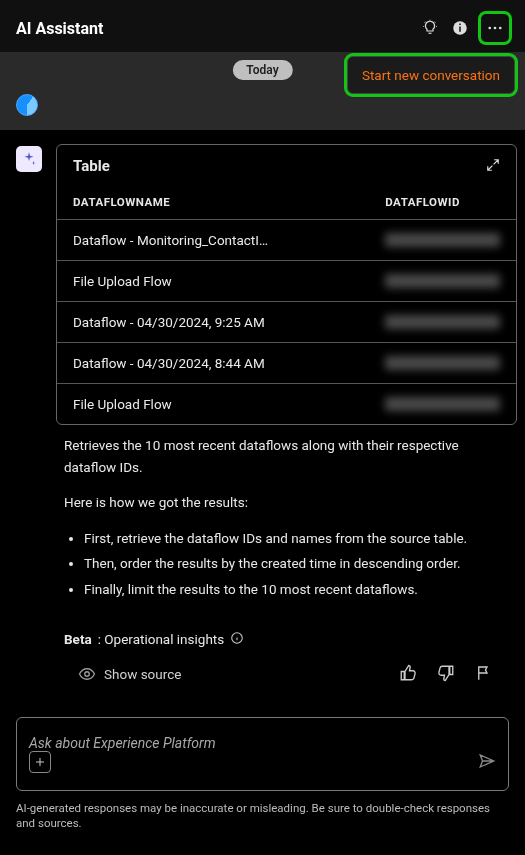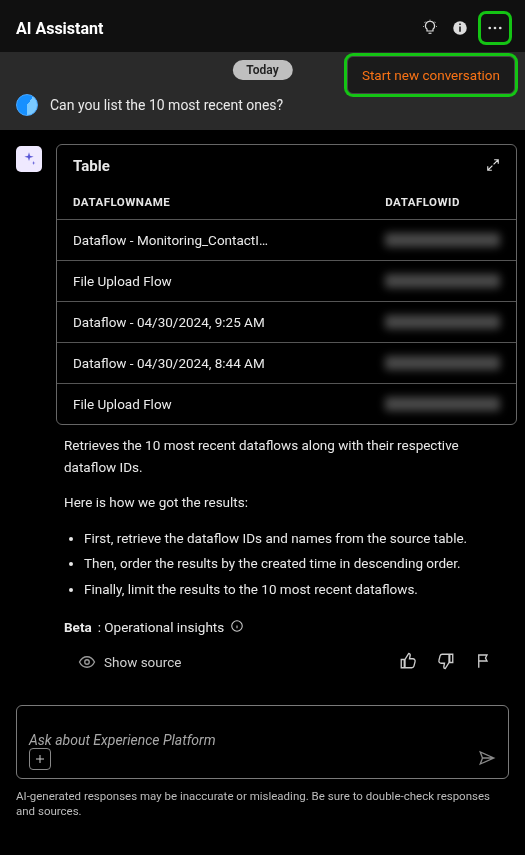"Can you list the 10" div.user-text { html: <div>Can you list the 10 most recent ones?</div> -> none }
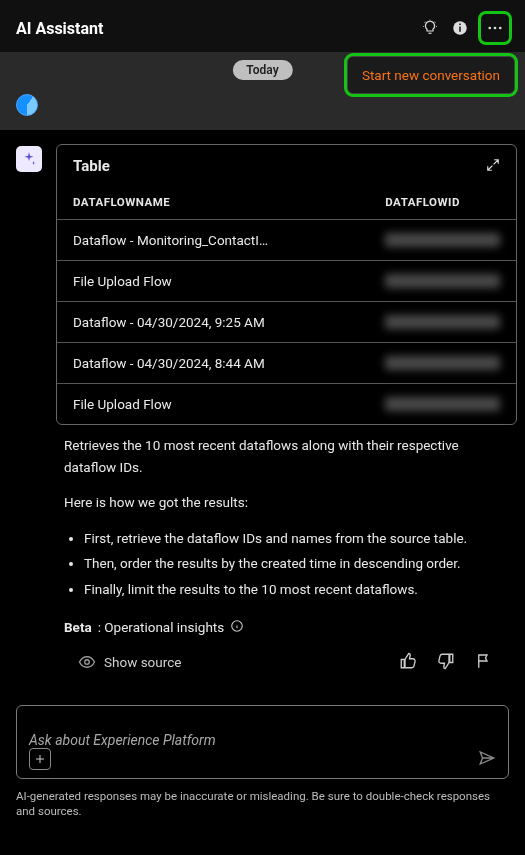"First, retrieve the dataflow IDs" .explain ul { margin-bottom: 14px -> 26px }
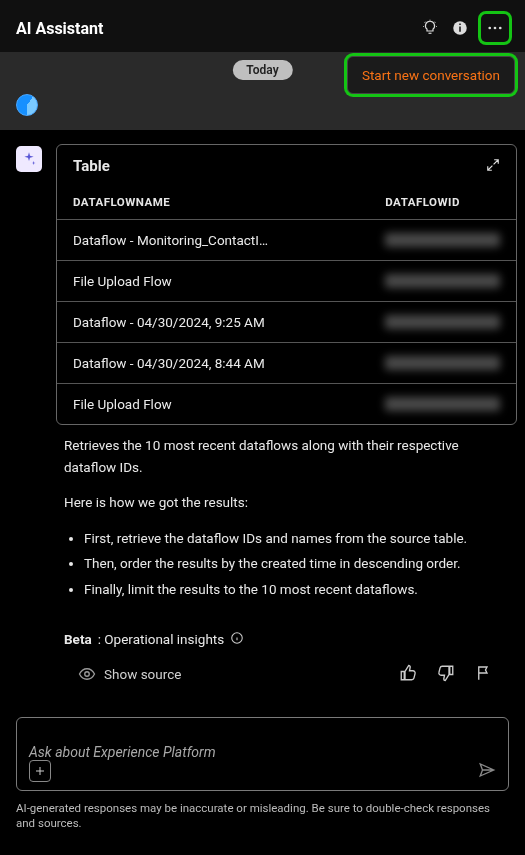"Ask about Experience Platform" .input-box { justify-content: flex-end -> center }
